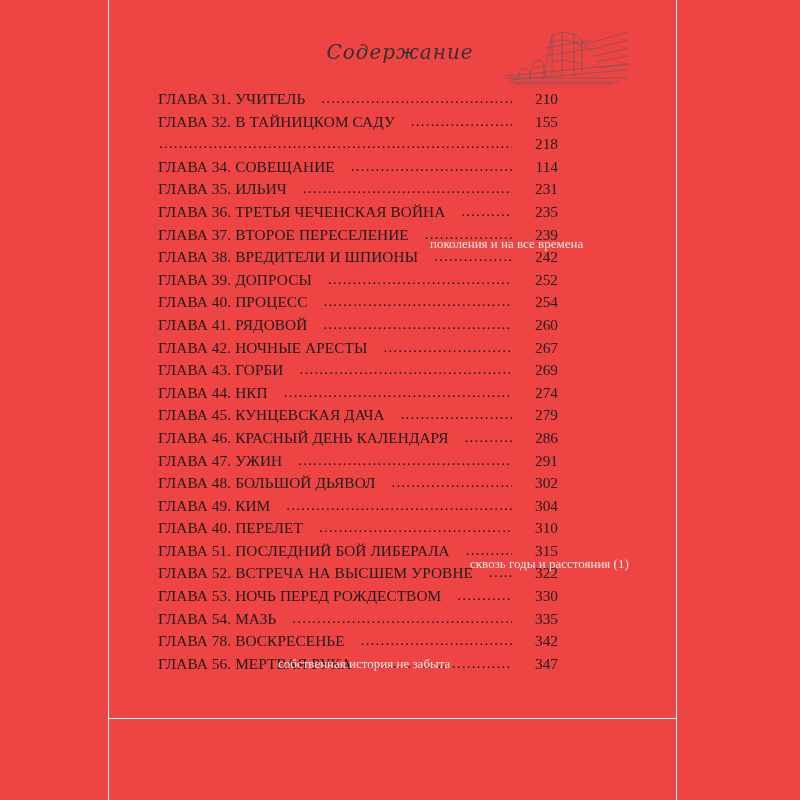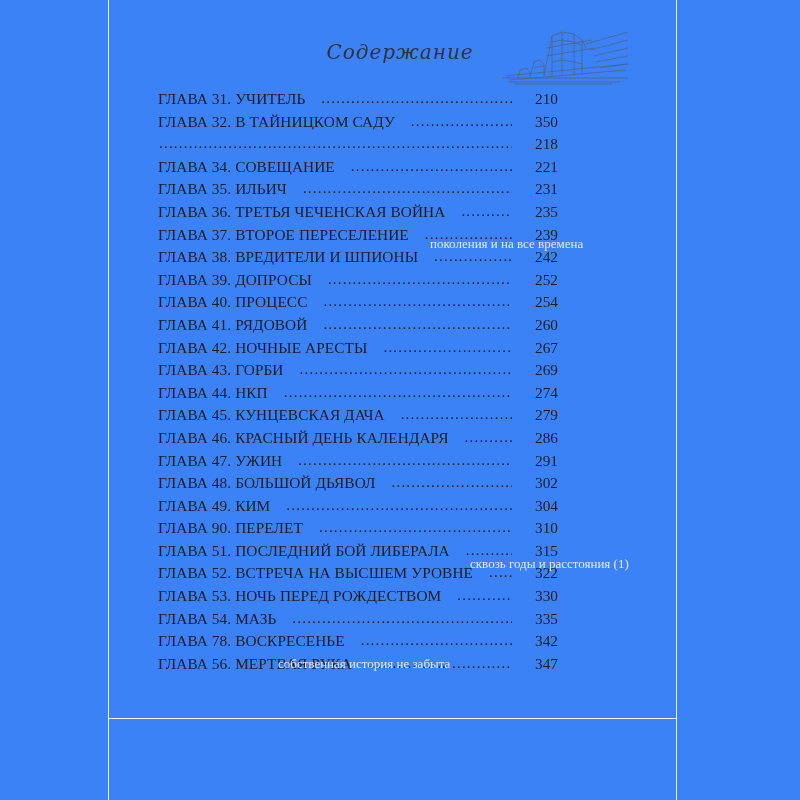"Содержание" .page { background: #3b82f6 -> #ef4444 }
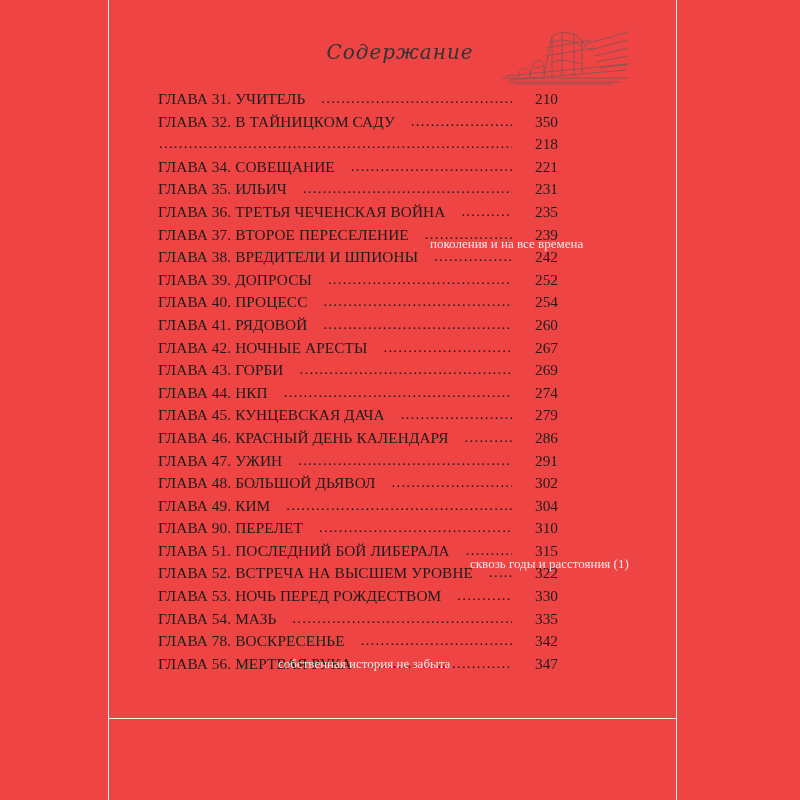"350" span.toc-page { text: 350 -> 155 }
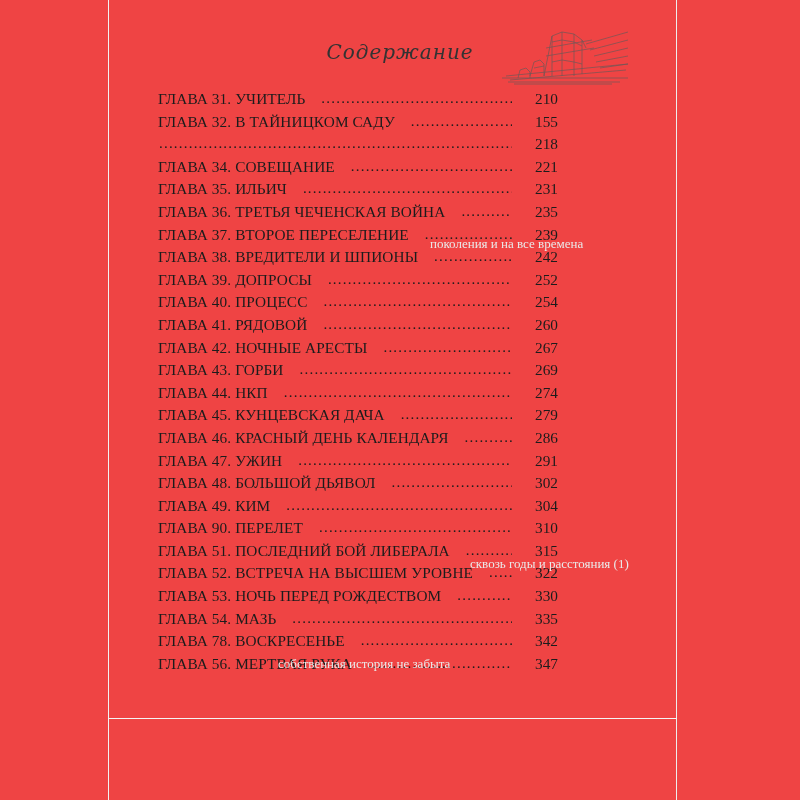"221" span.toc-page { text: 221 -> 114 }
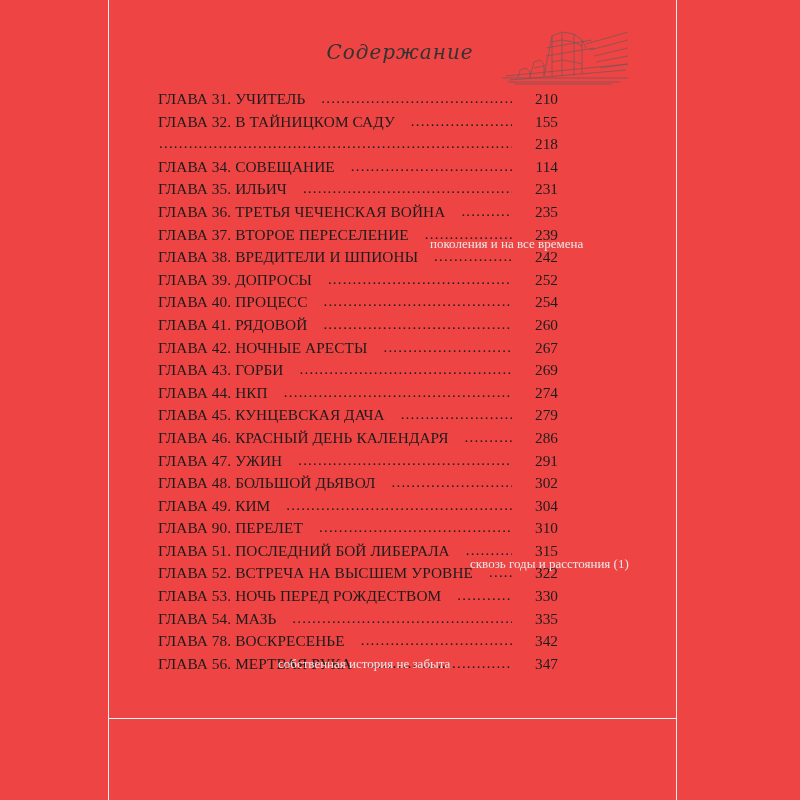"ГЛАВА 90. ПЕРЕЛЕТ" span.toc-label { text: 90 -> 40 }
